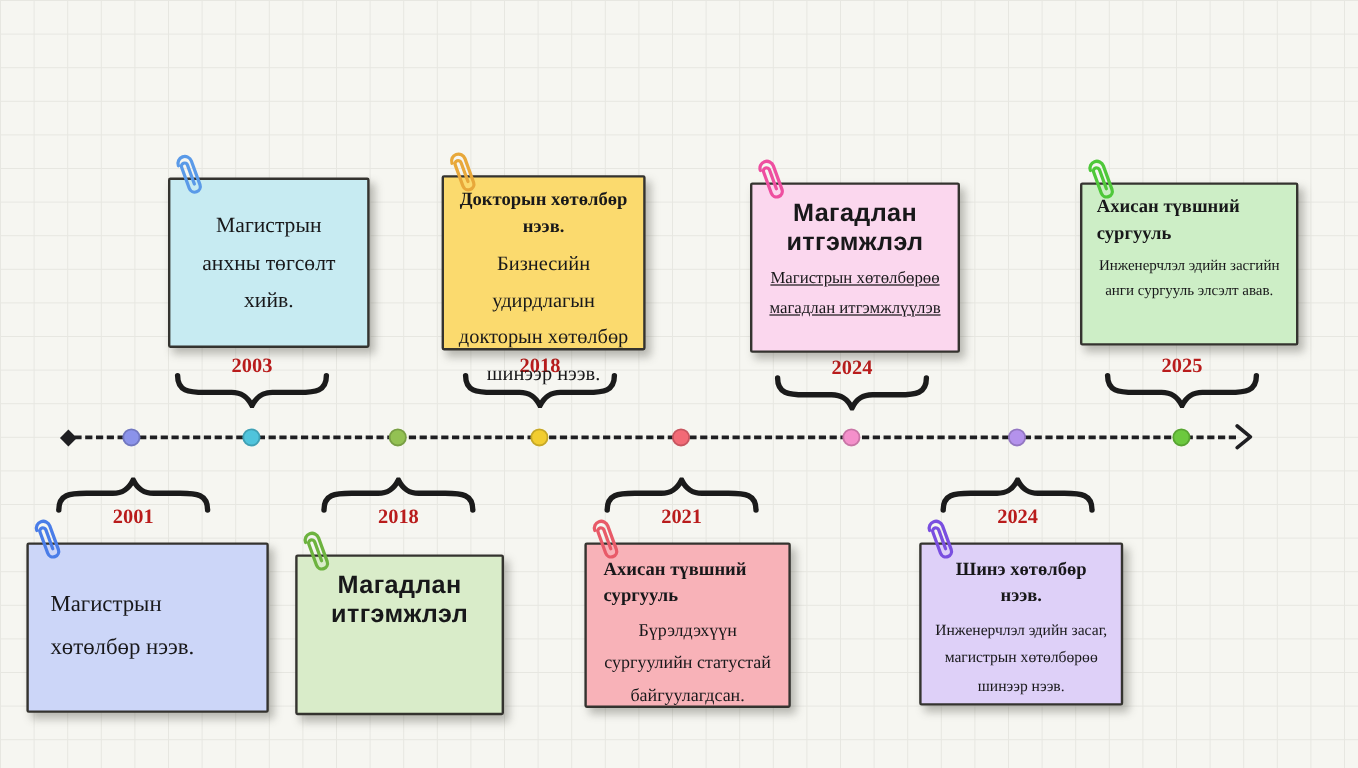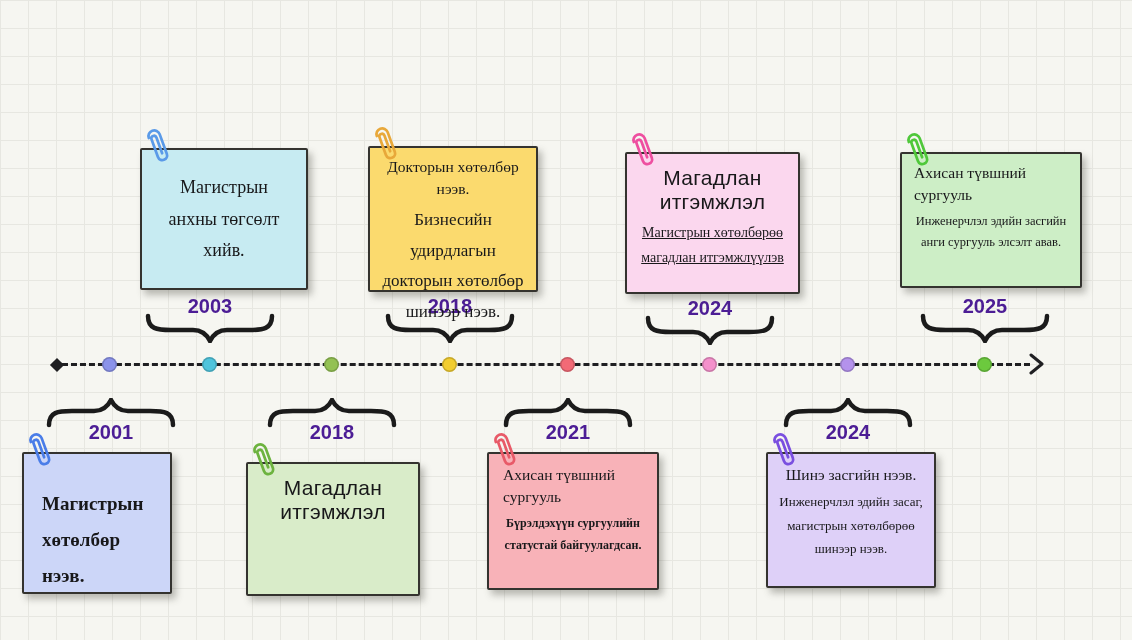"Докторын хөтөлбөр нээв." .note-title { font-weight: 400 -> 700 }
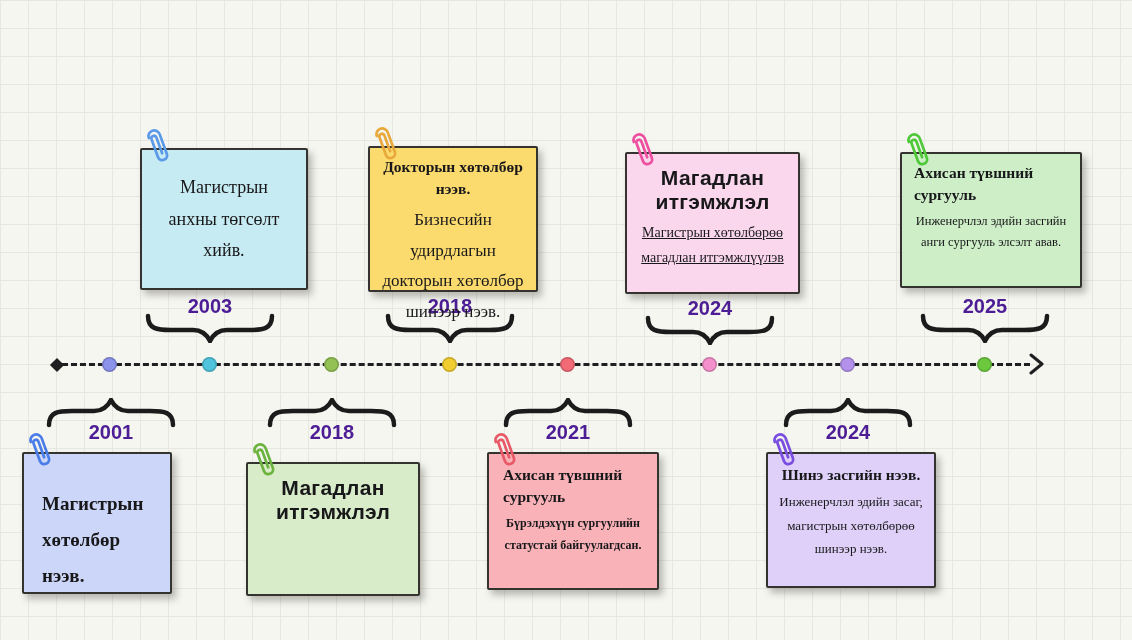"2003" .year-label { color: #4c1d95 -> #b91c1c; font-family: Liberation Sans, sans-serif -> Liberation Serif, serif; font-size: 20px -> 17px }
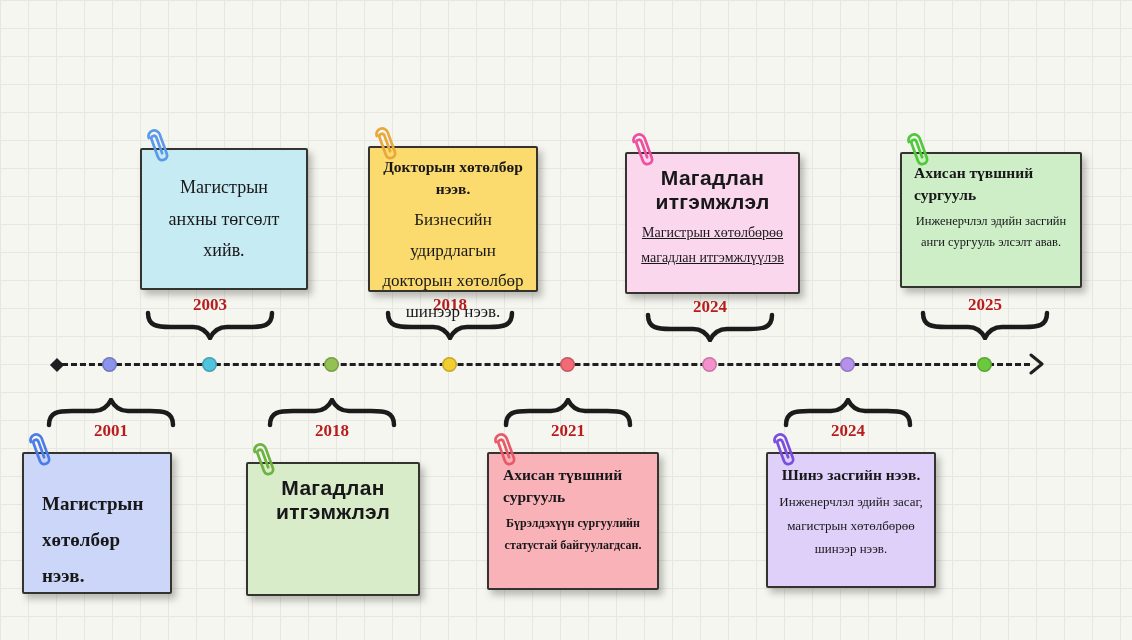"Шинэ засгийн нээв." div.note-title { text: засгийн -> хөтөлбөр }
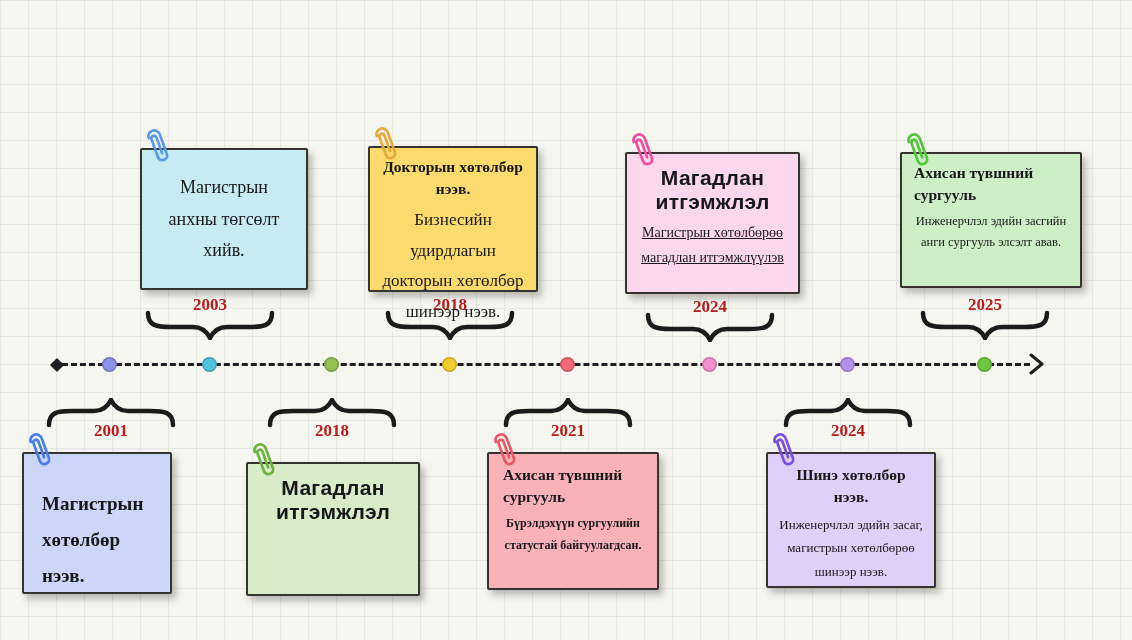"Магистрын хөтөлбөр нээв." .note-n0 { font-weight: bold -> none; width: 150px -> 202px }
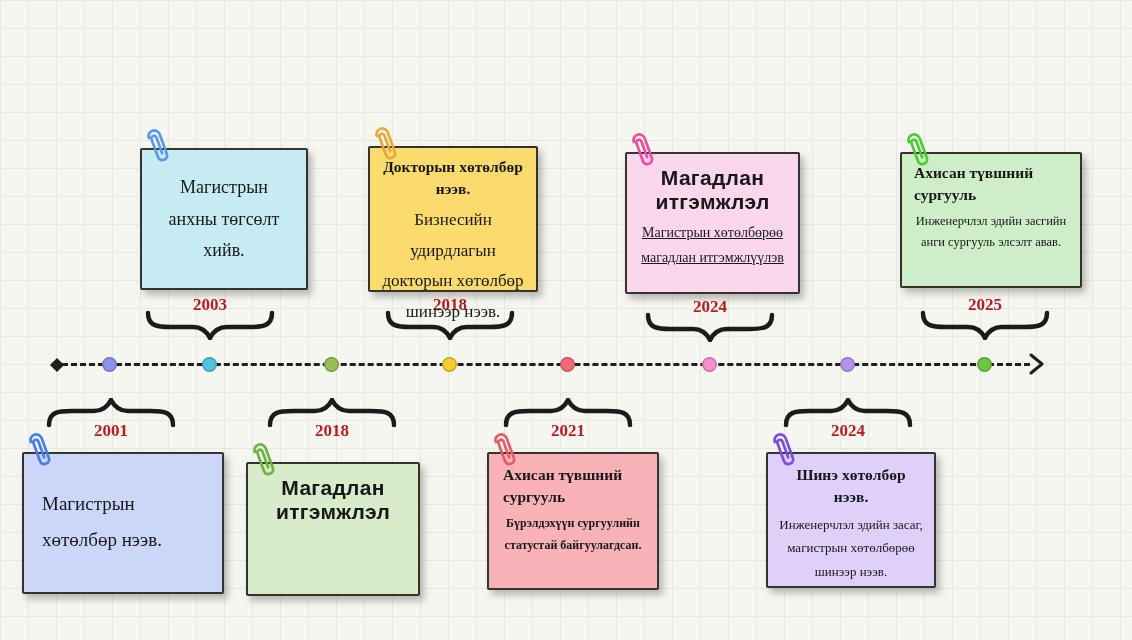"Бүрэлдэхүүн сургуулийн статустай" .note-n4 .note-body { font-size: 12px -> 15px; font-weight: bold -> none }
